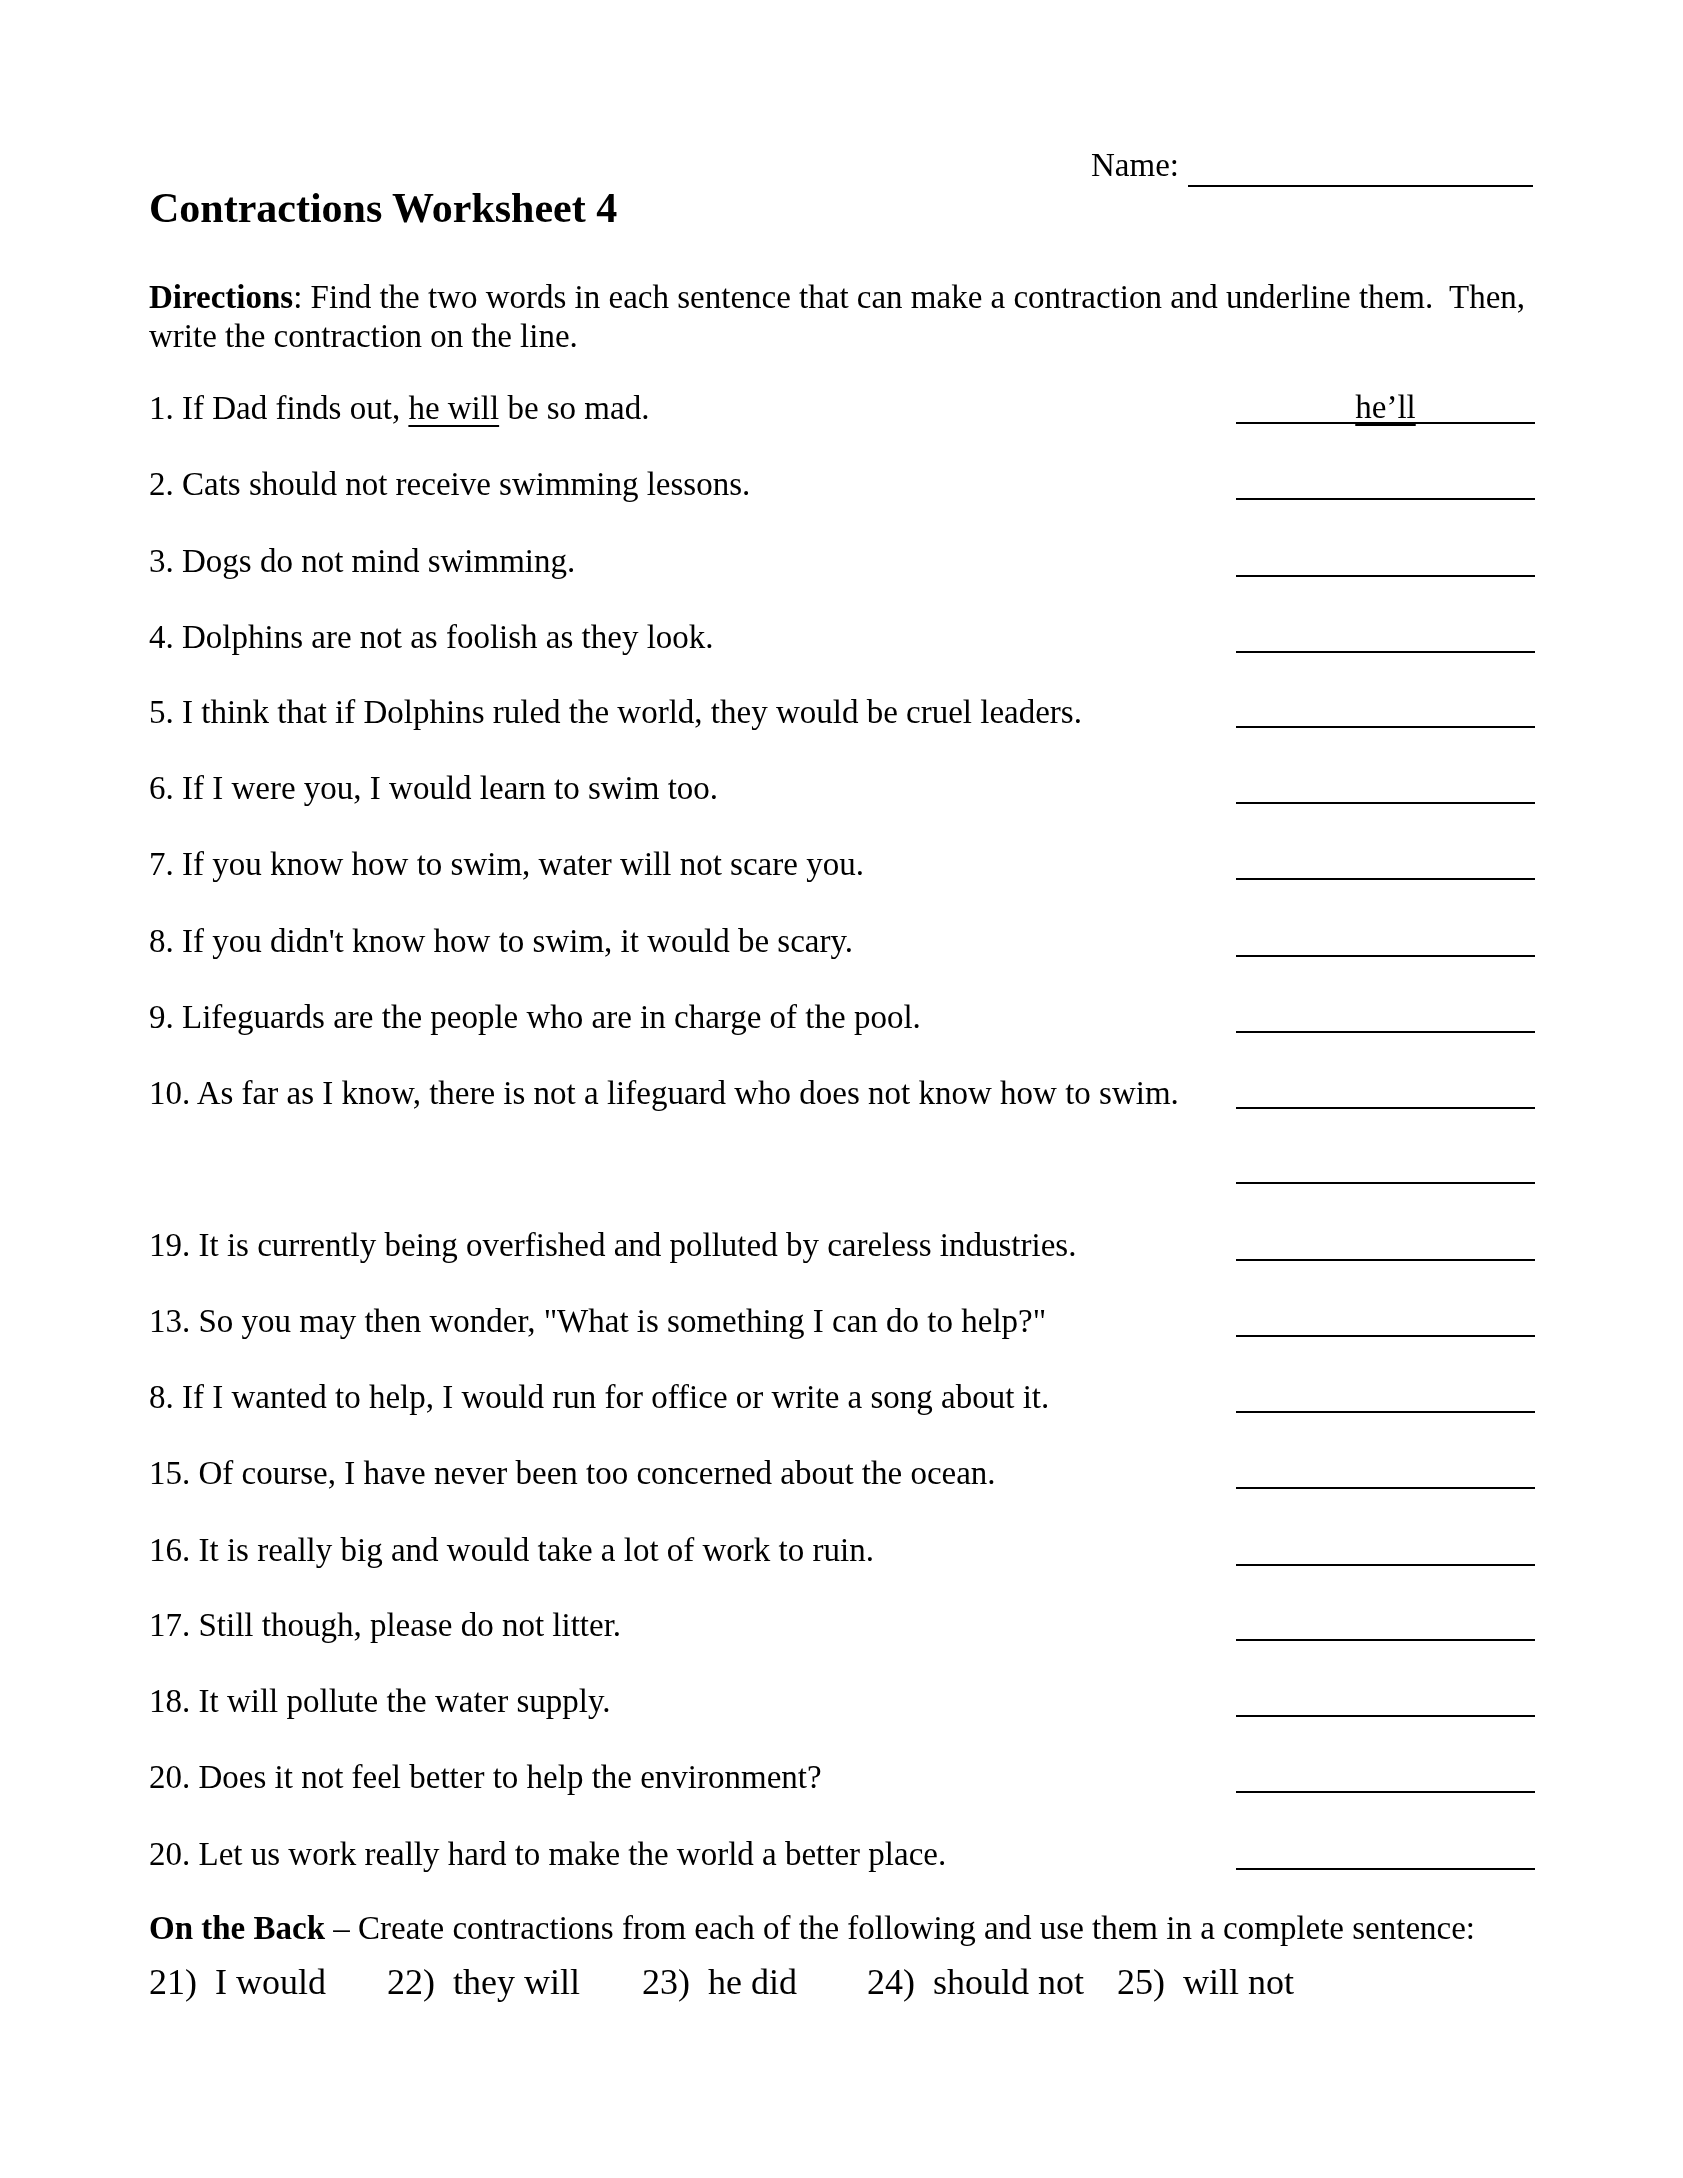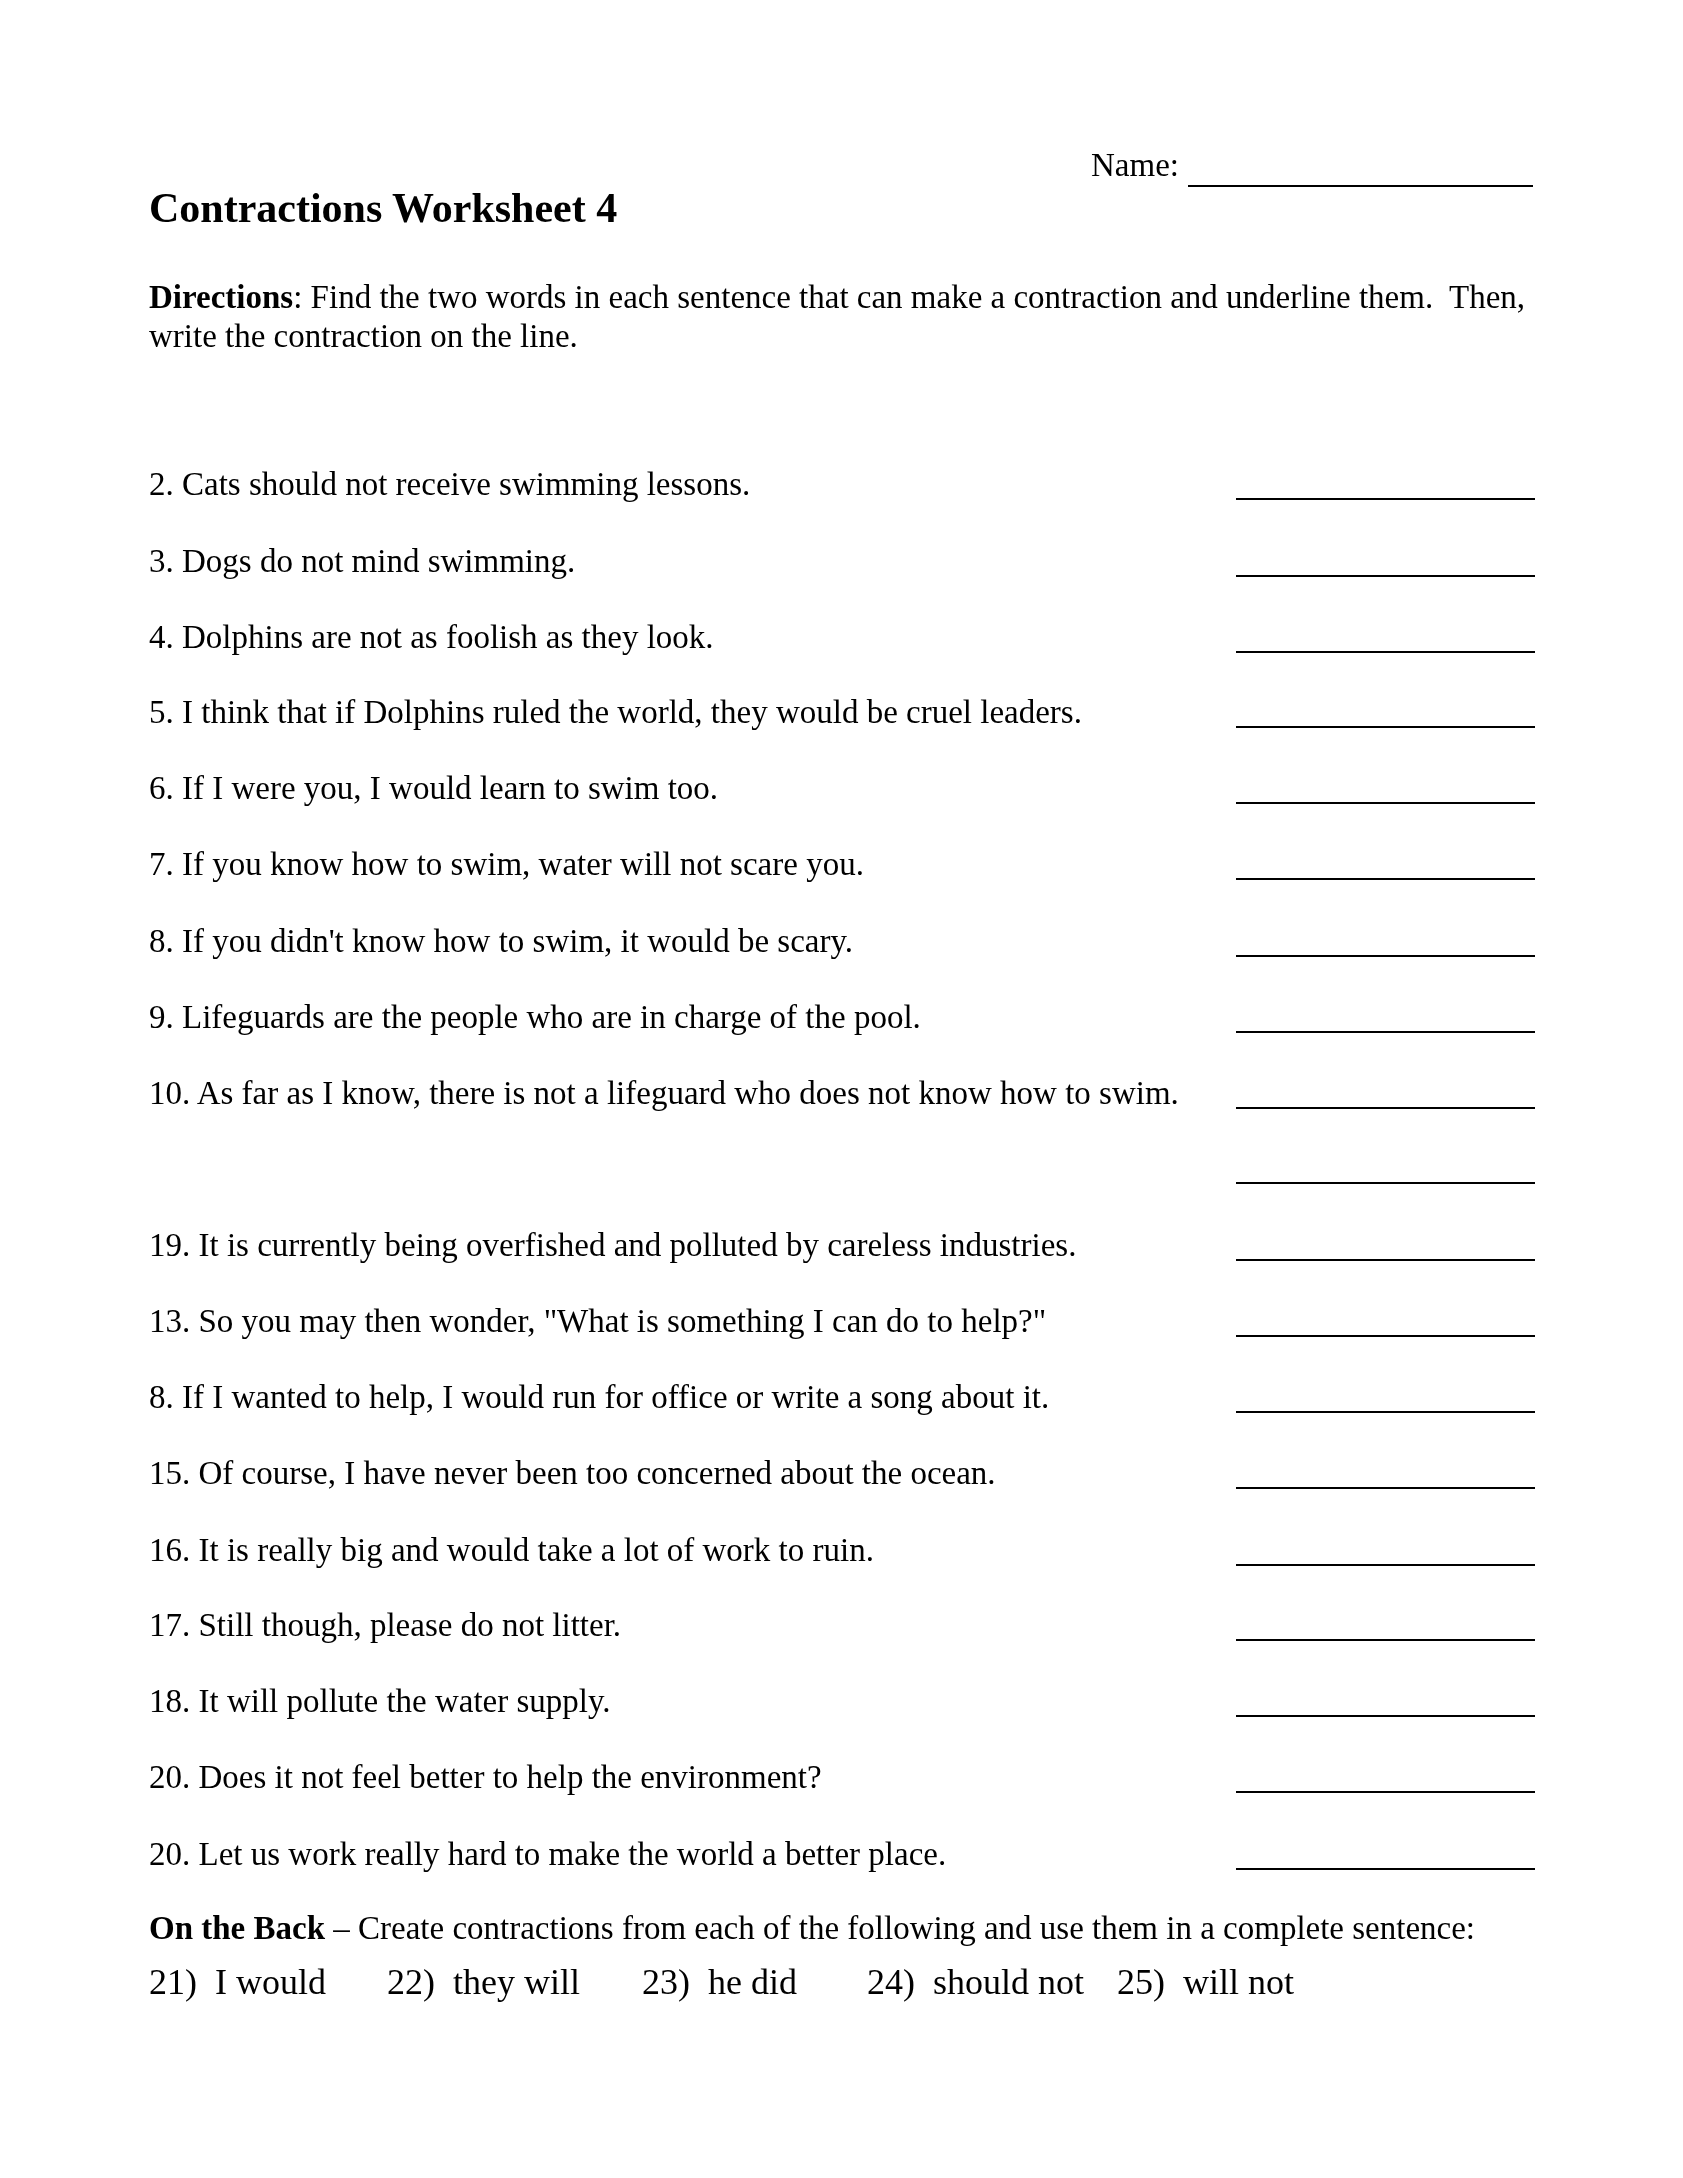"1. If Dad finds out," div.row { html: none -> <div> <span><span>1. If Dad finds out, </span><span>he will</span><span> be so mad.</span></span> <span><span>he’ll</span></span> </div> }
